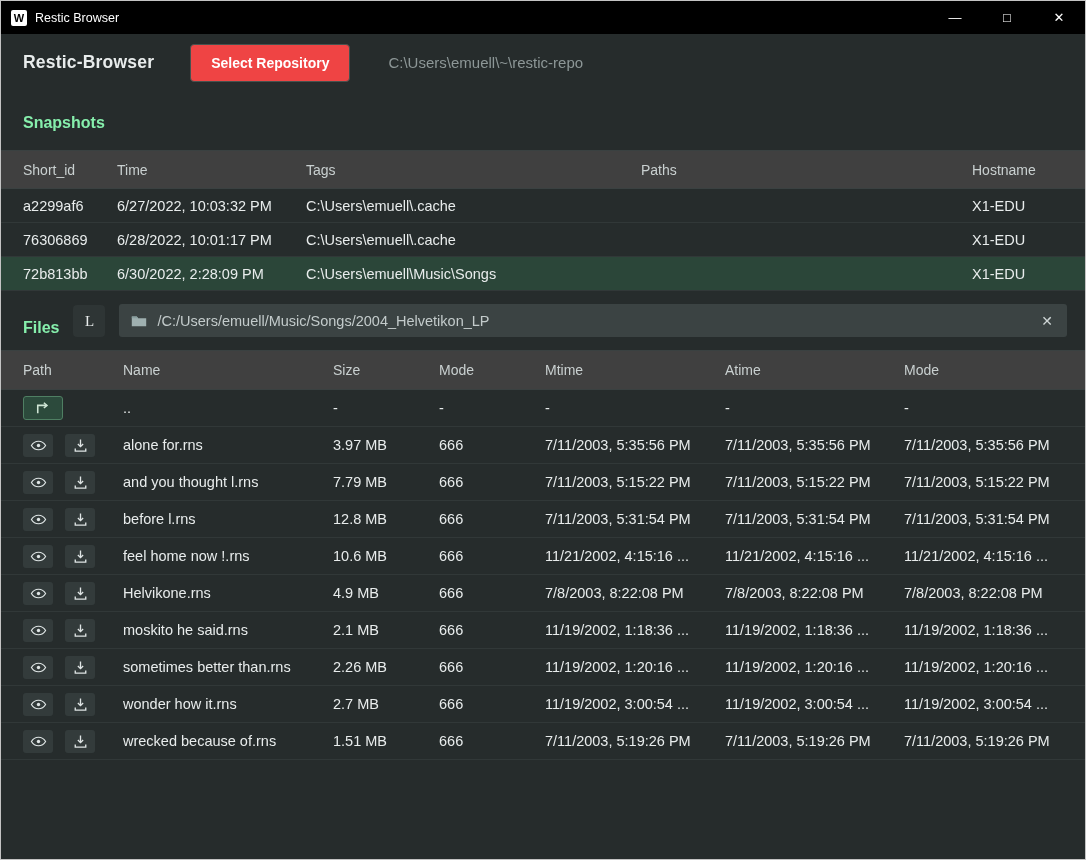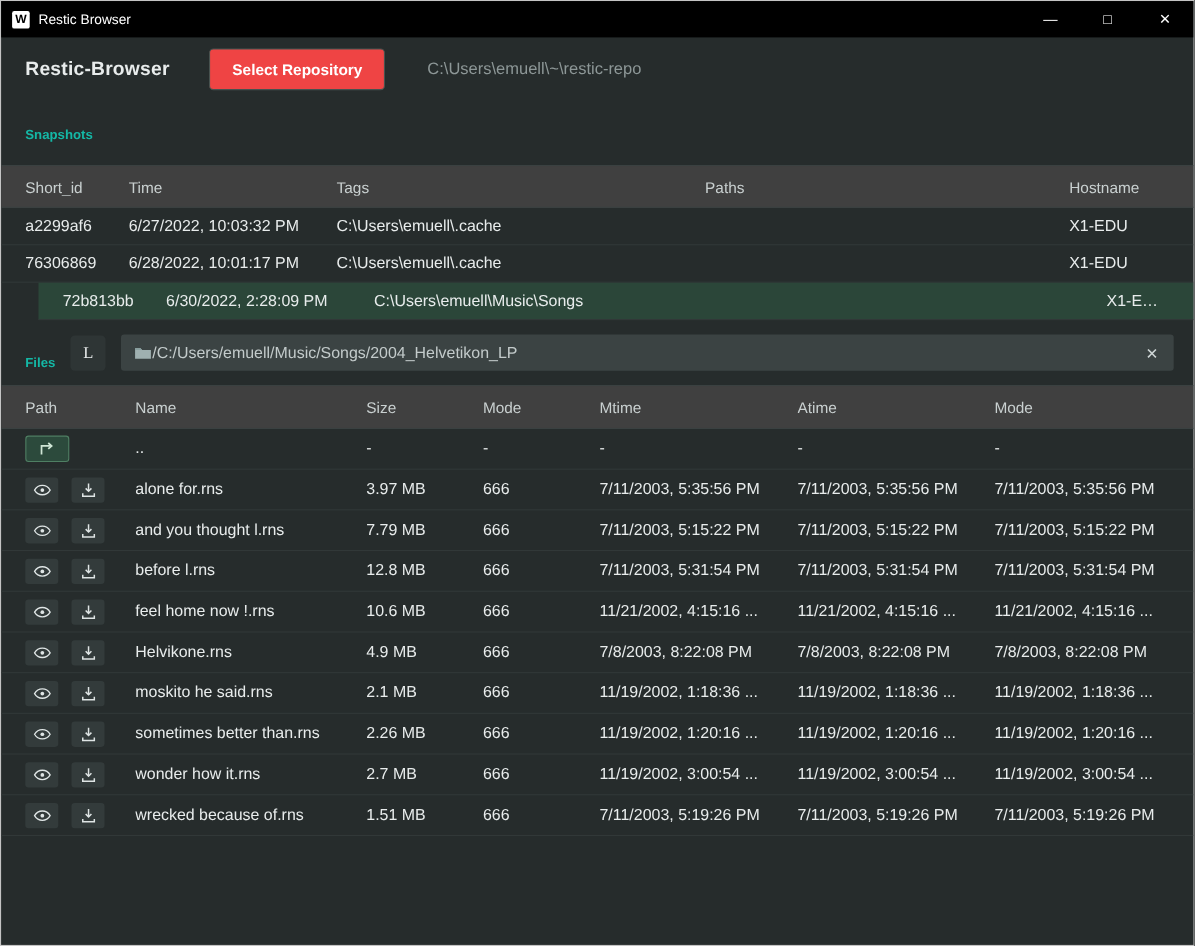"Snapshots" .section-title { color: #14b8a6 -> #86efac; font-size: 12px -> 16px }
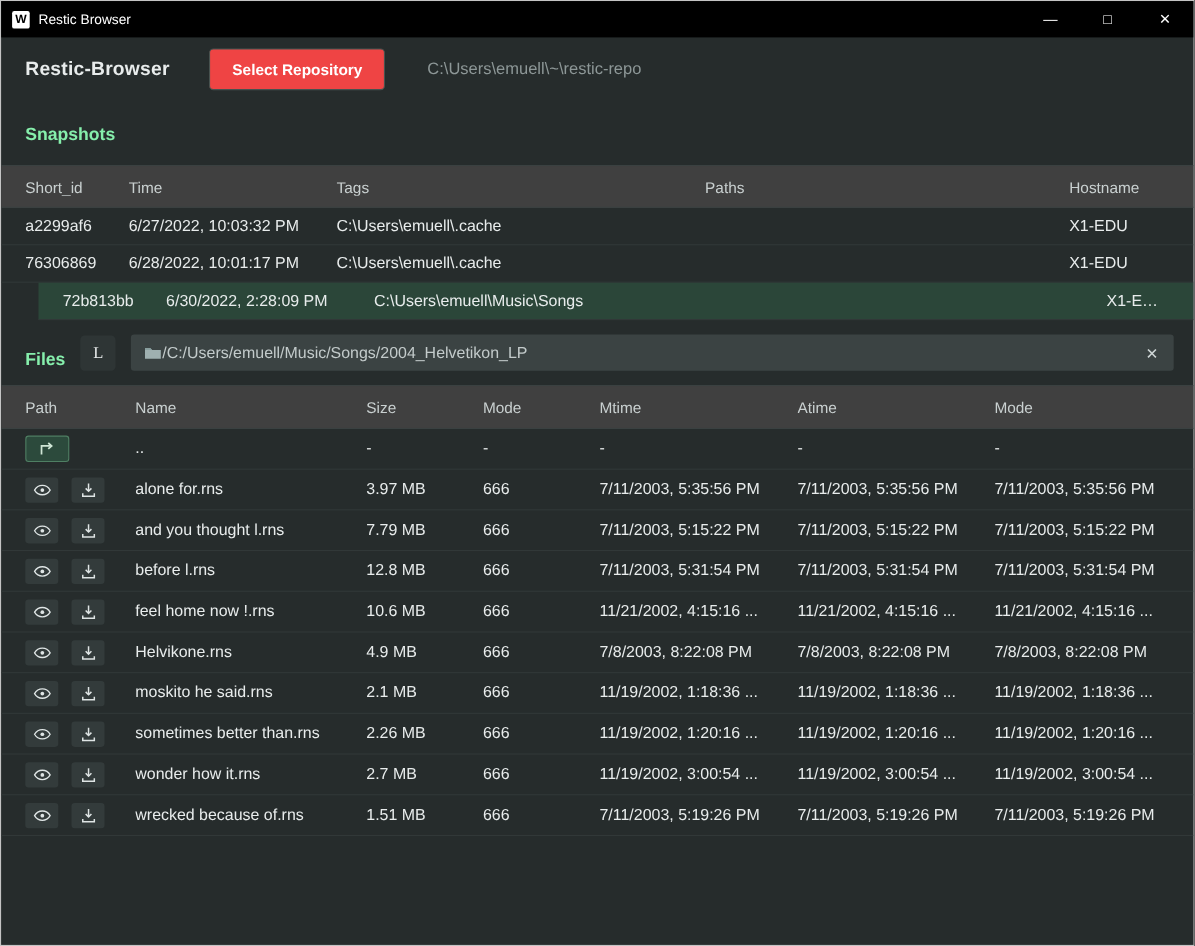"72b813bb" .snap-row.selected { margin-left: 34px -> none }
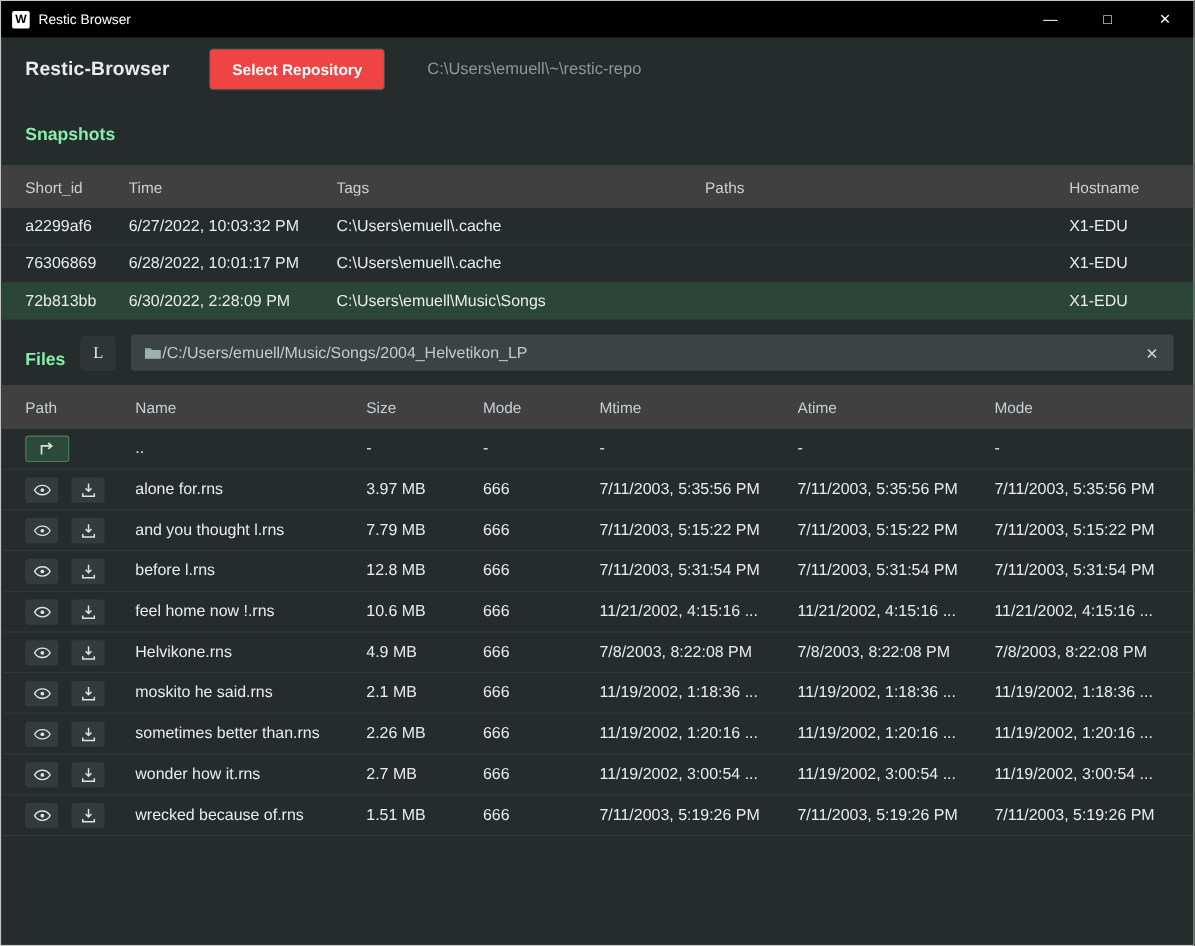"/C:/Users/emuell/Music/Songs/2004_Helvet" .path-box { gap: none -> 10px }
